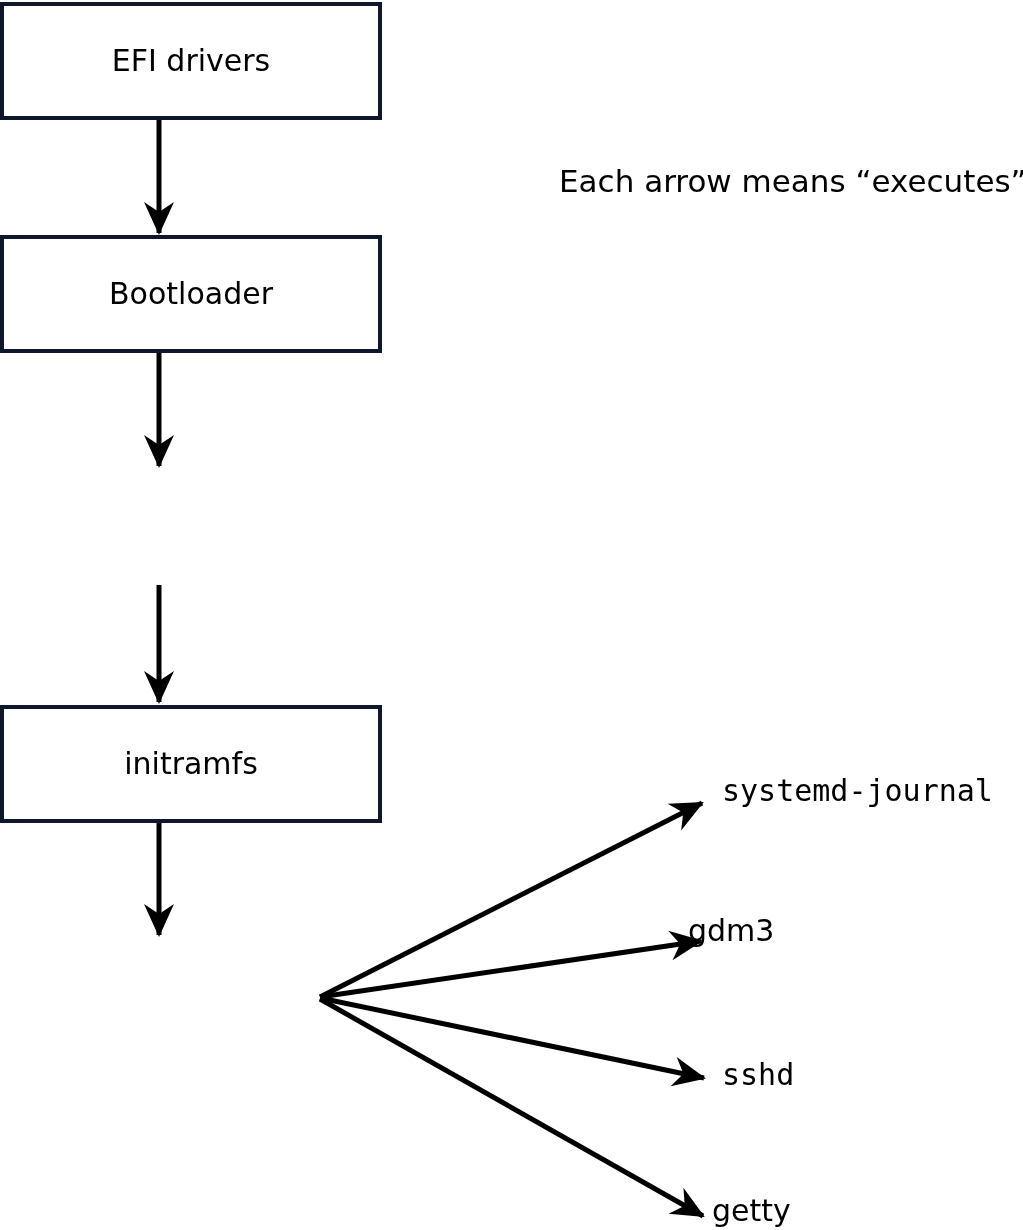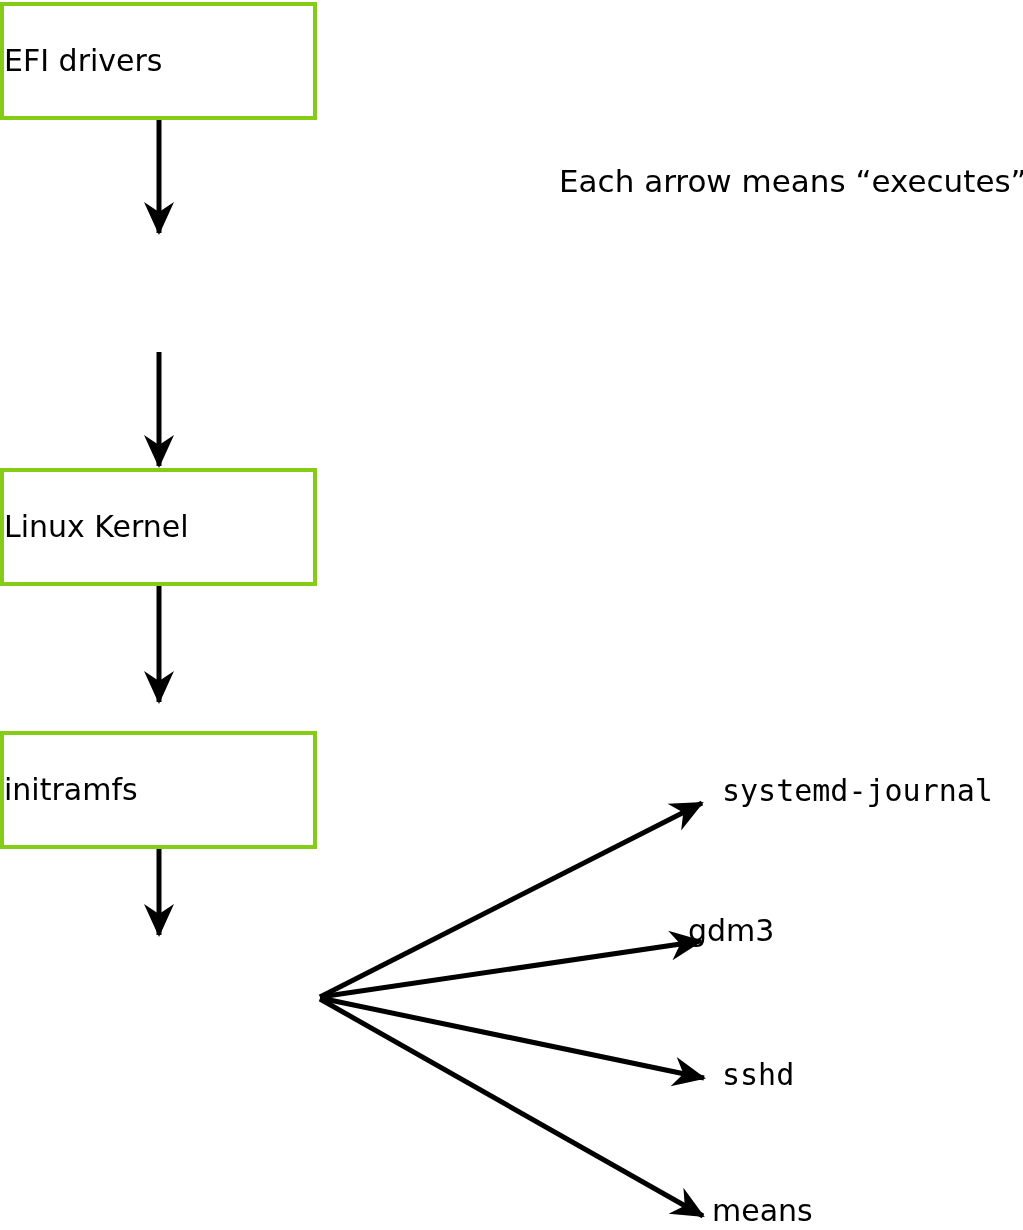"EFI drivers" .node-box { border: 4px solid #84cc16 -> 4px solid #0f172a; justify-content: none -> center; width: 317px -> 382px }
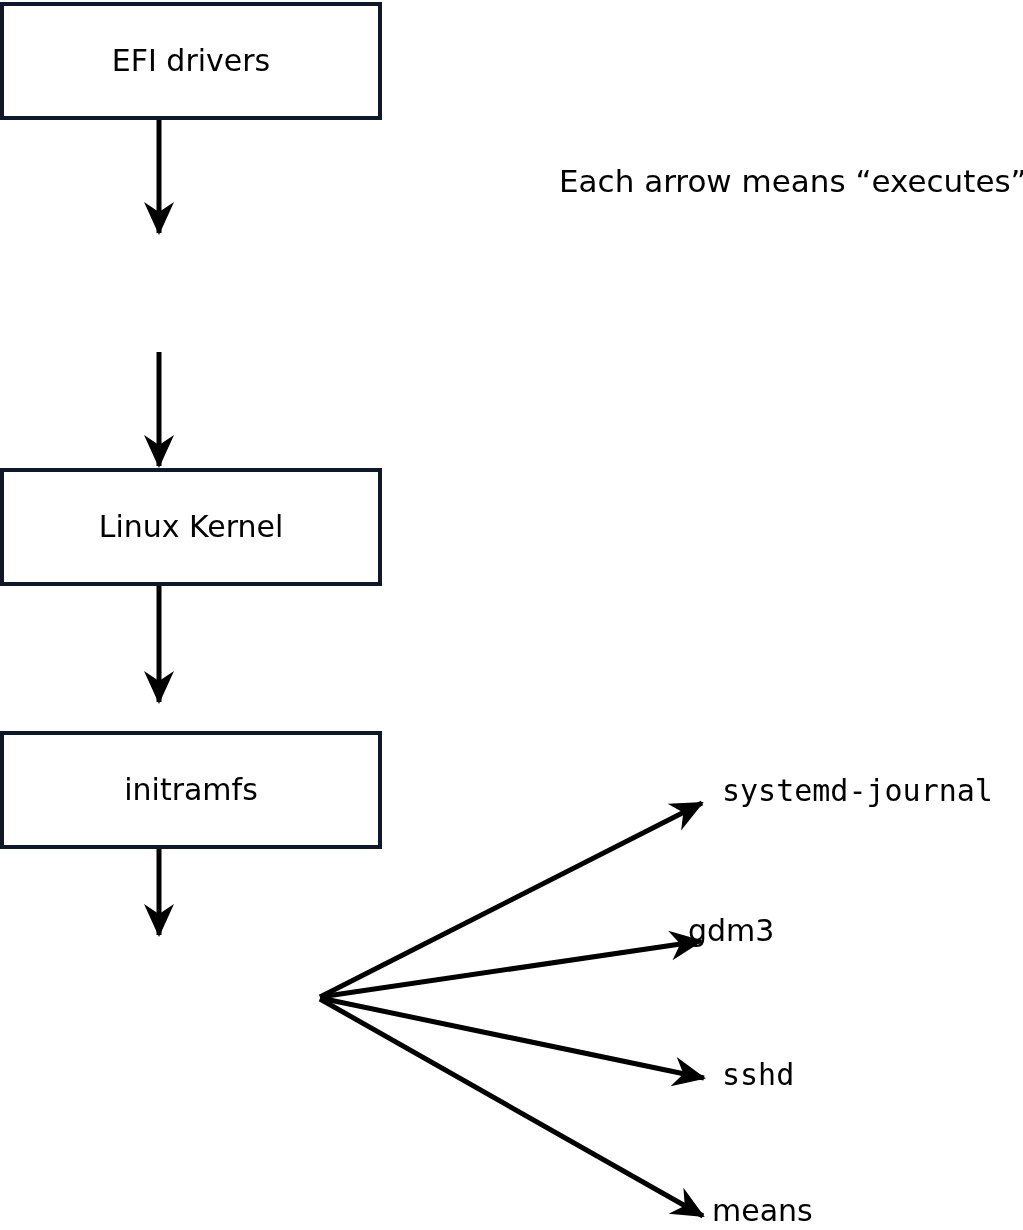"Bootloader" div.node-box { html: none -> <div> <span>Bootloader</span> </div> }
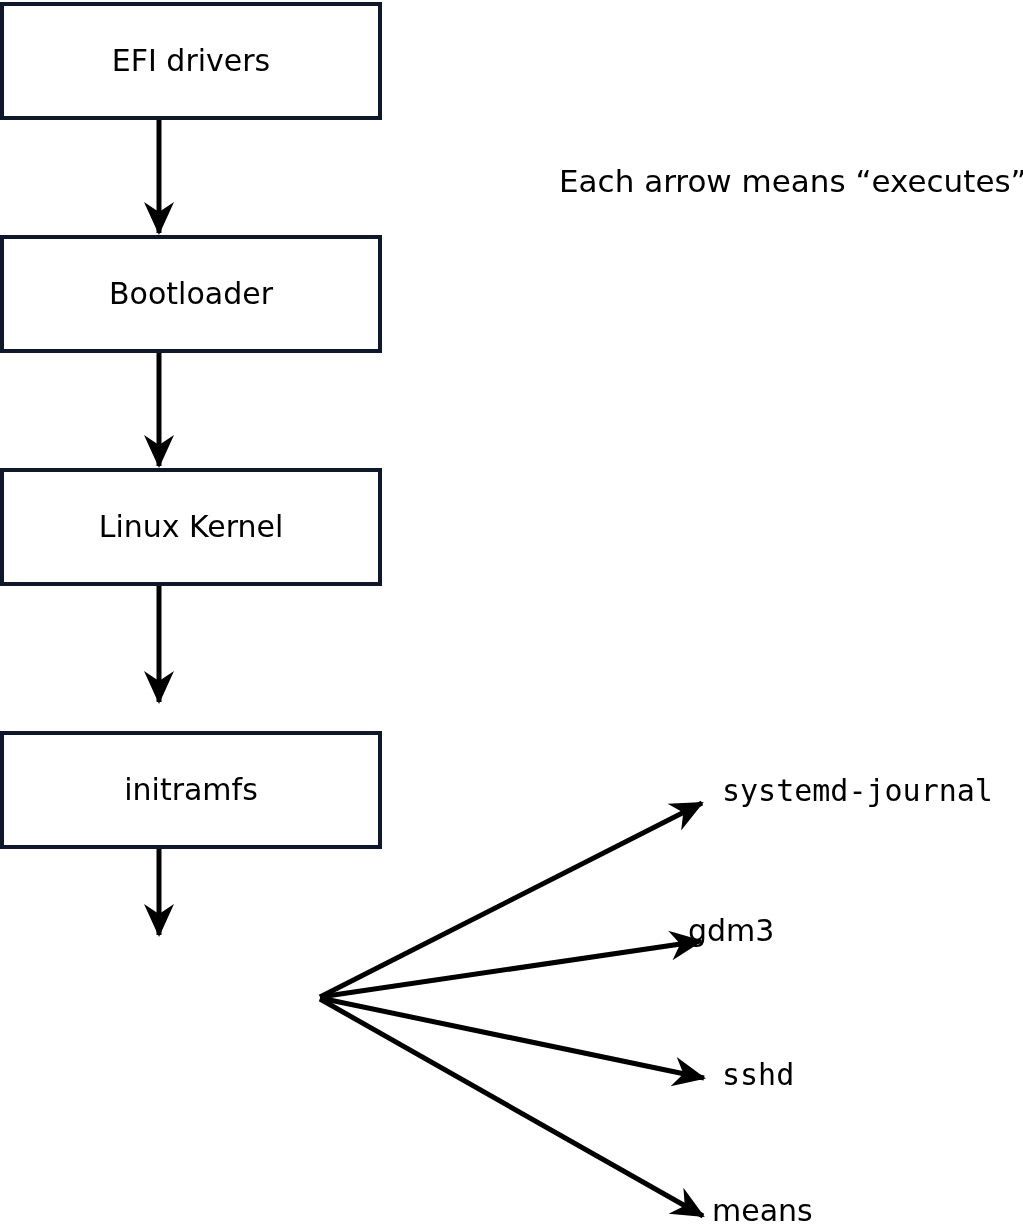"Linux Kernel" div.node-box { html: <div> <span>Linux Kernel</span> </div> -> none }
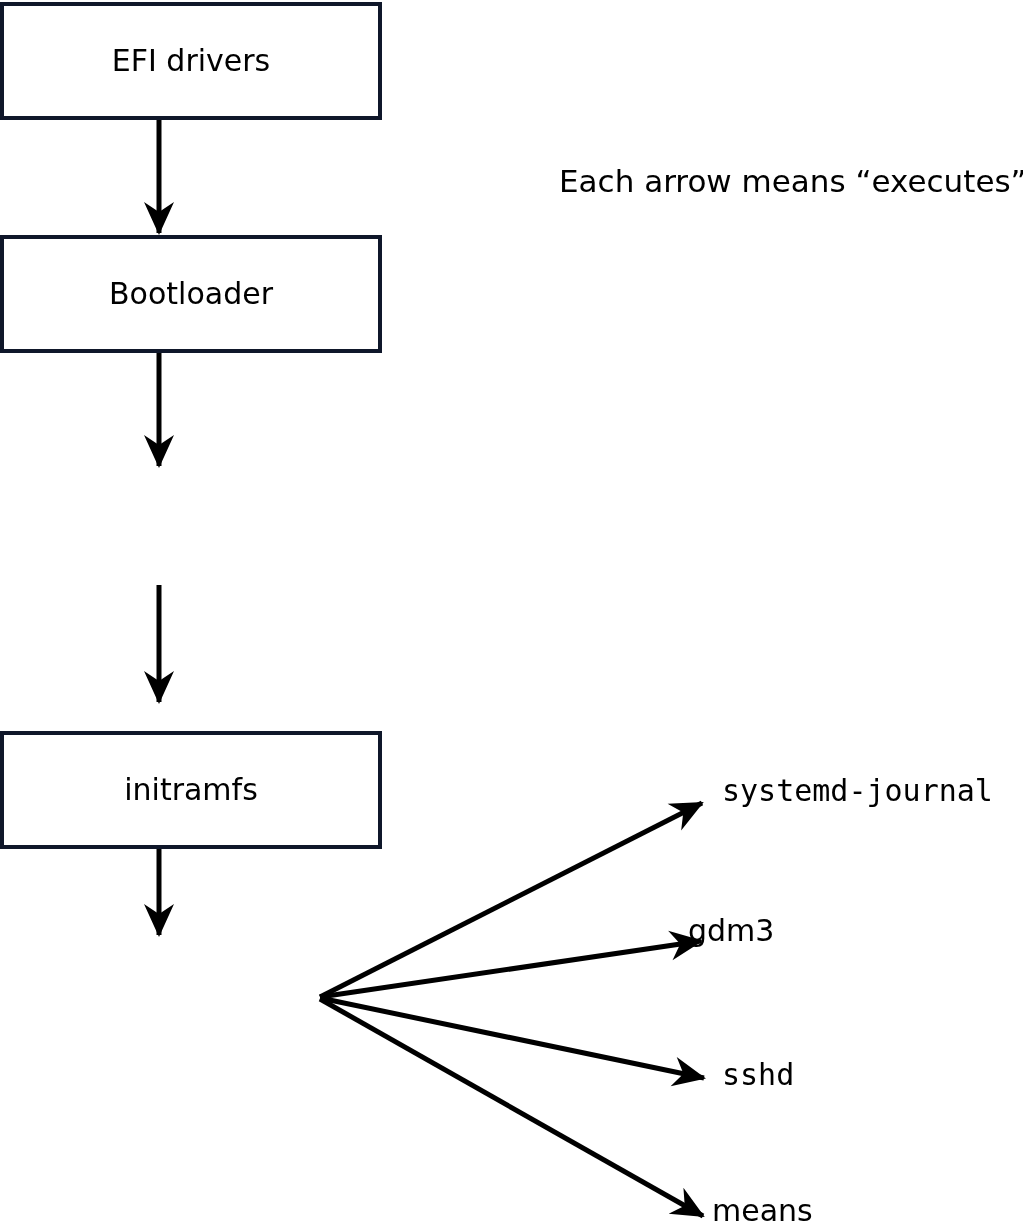"initramfs" div.node-box { margin-top: 26px -> none }
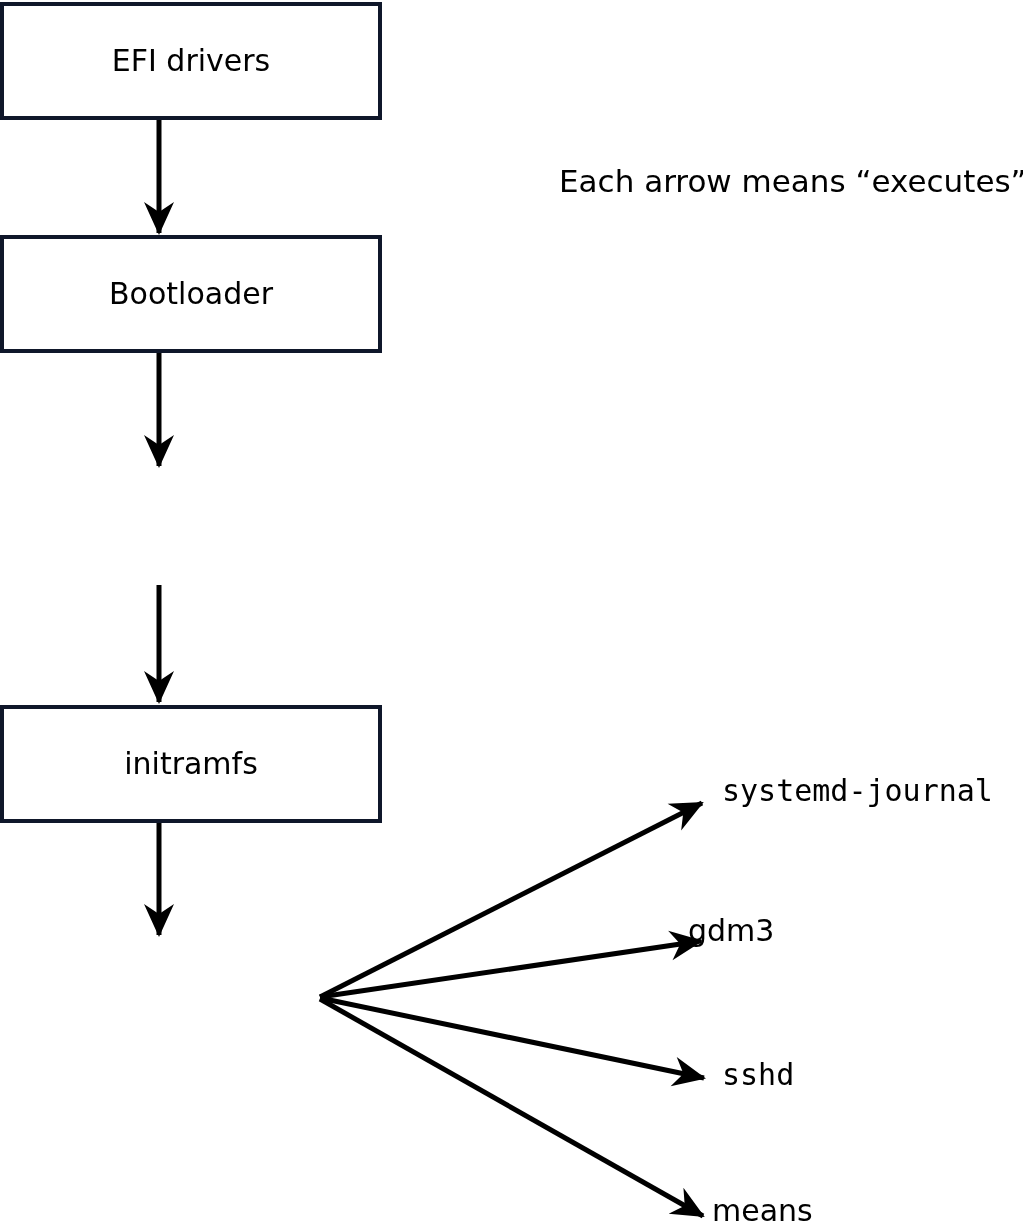"means" div.child-label { text: means -> getty }
